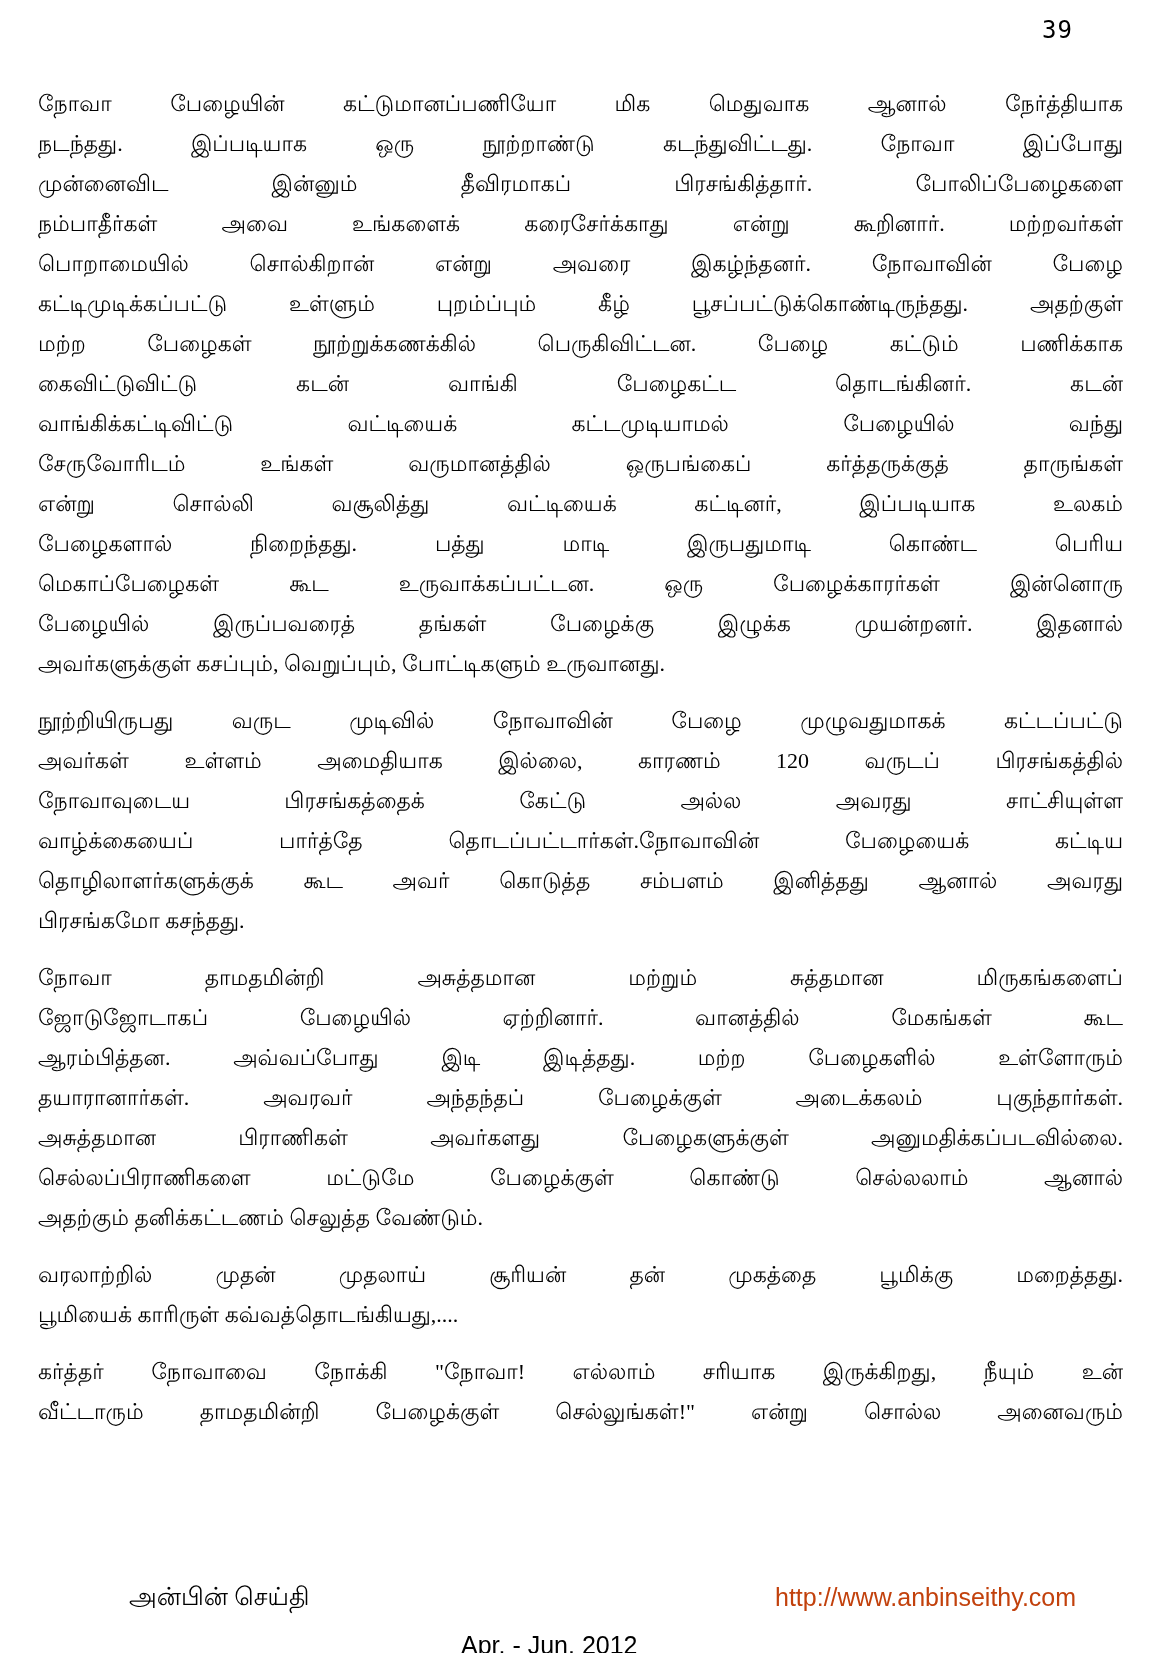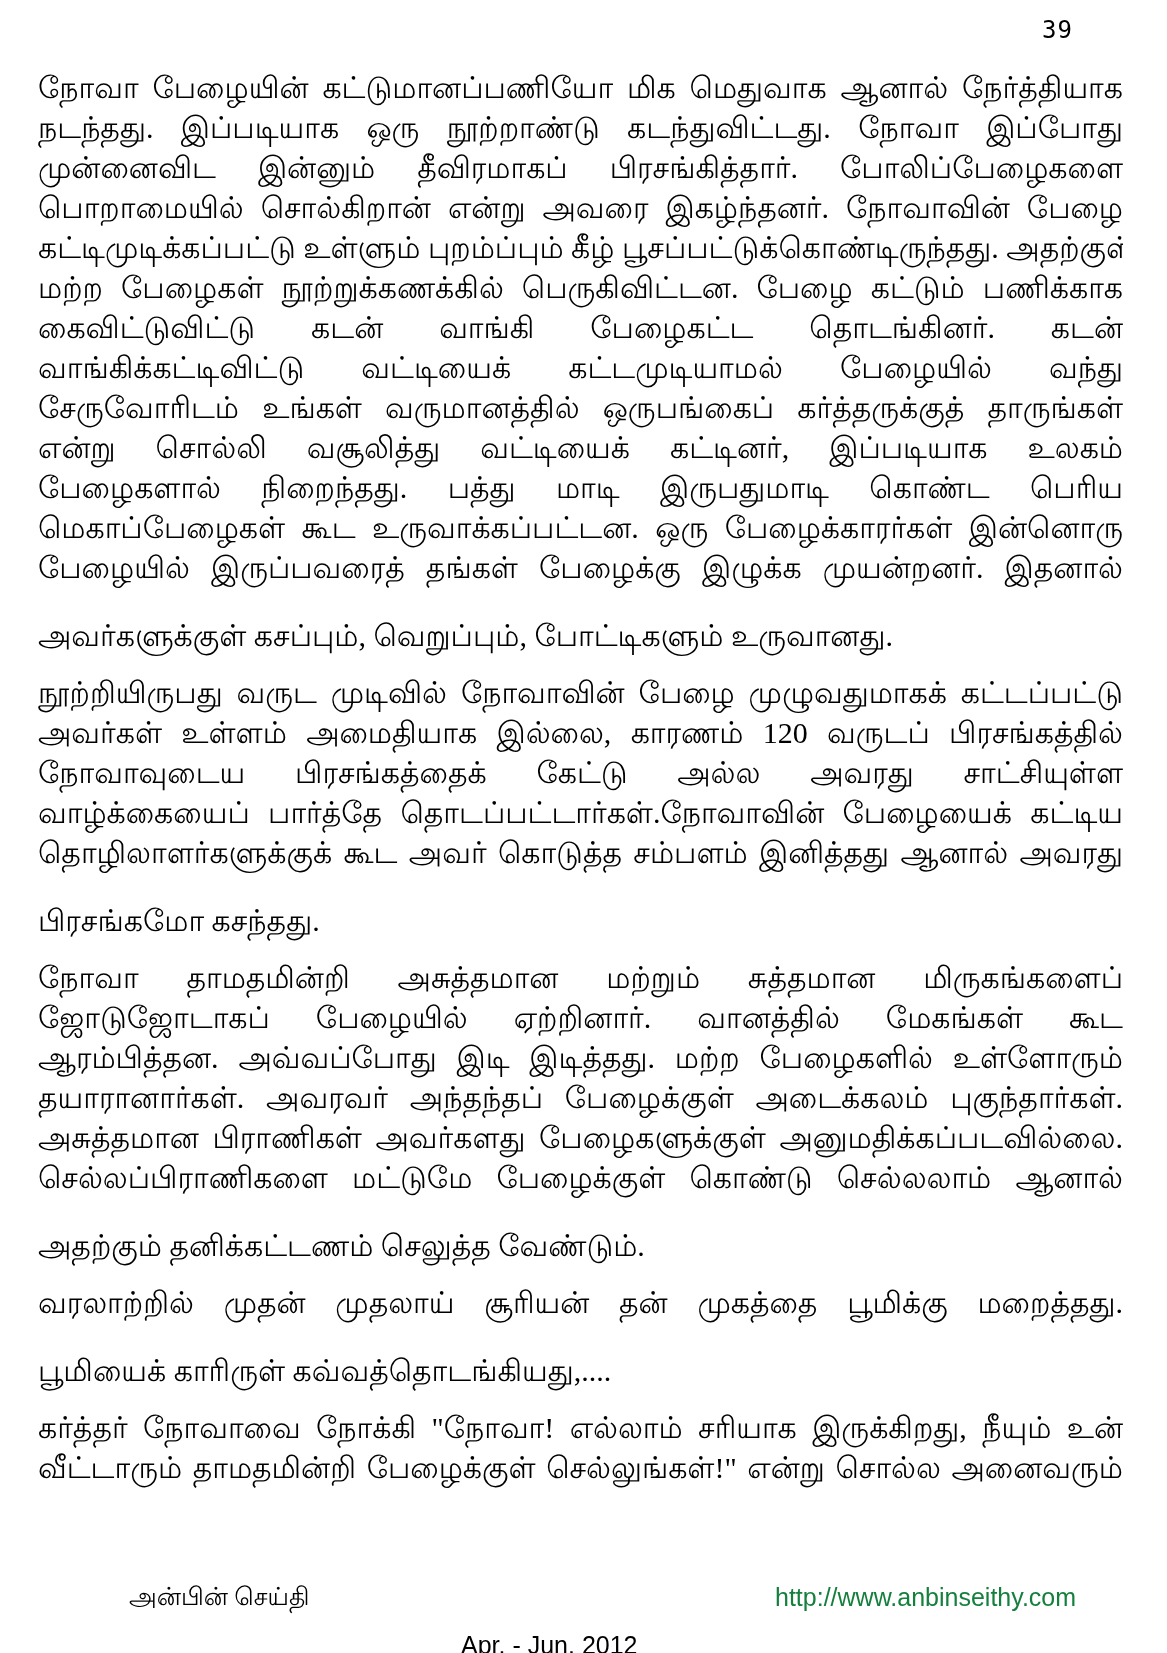"நோவா பேழையின் கட்டுமானப்பணியோ மிக" .content { font-size: 30px -> 22px; top: 68px -> 84px }
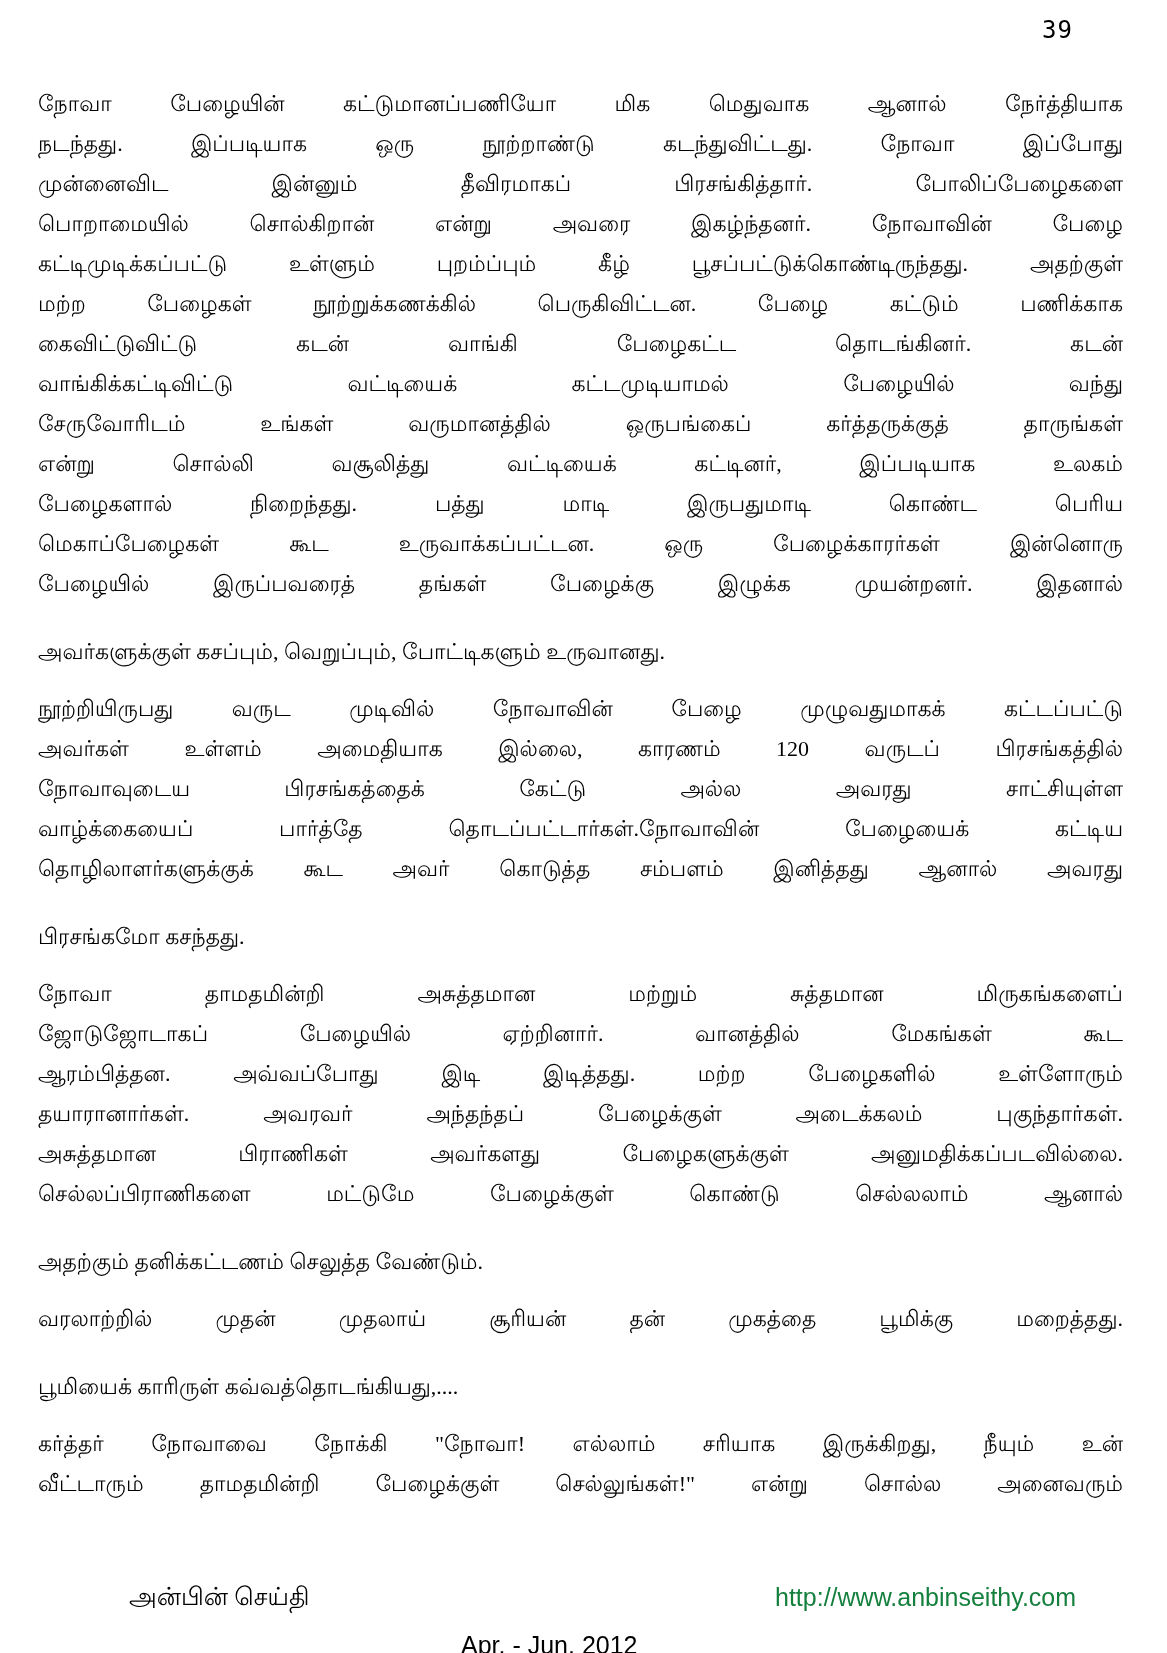"நம்பாதீர்கள் அவை உங்களைக் கரைசேர்க்காது" div.tline { html: none -> <div>நம்பாதீர்கள் அவை உங்களைக் கரைசேர்க்காது என்று கூறினார். மற்றவர்கள்</div> }
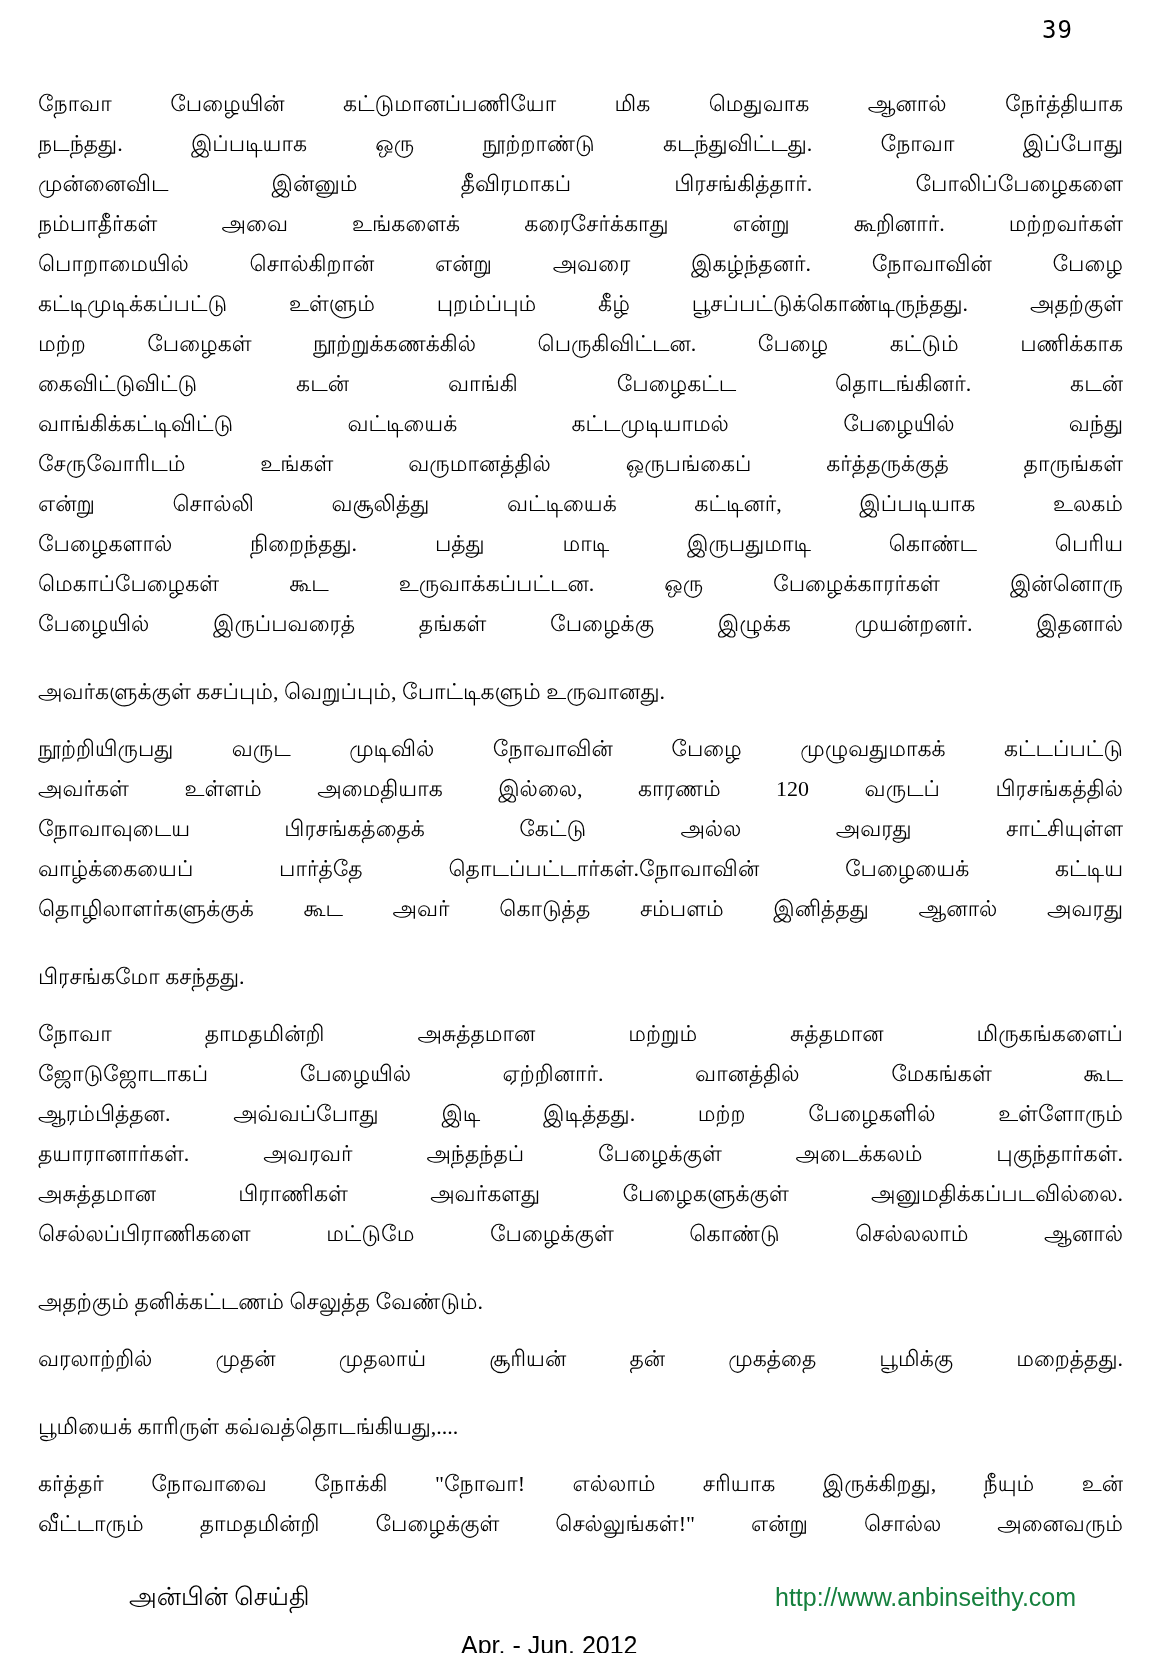"அவர்களுக்குள் கசப்பும், வெறுப்பும்," .tline.lastline { margin-top: 28px -> none }
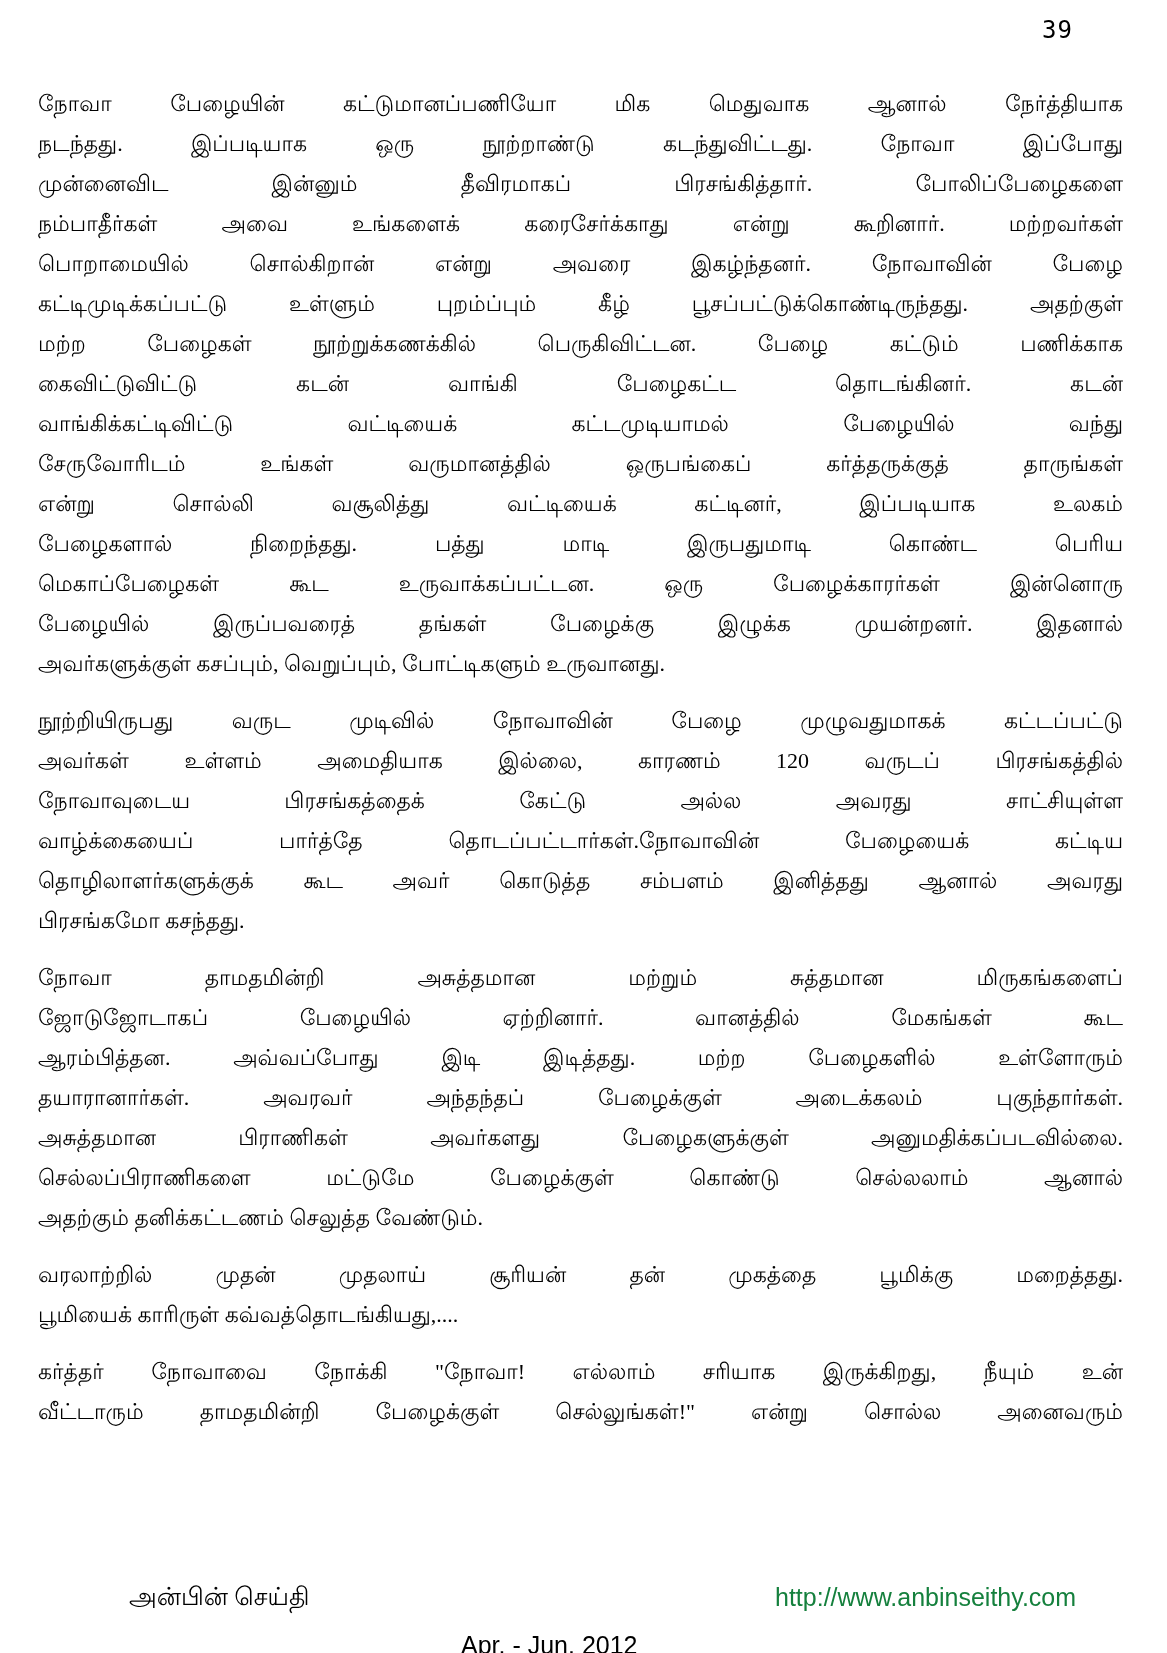"http://www.anbinseithy.com" .footer-url { color: #15803d -> #c2410c }
